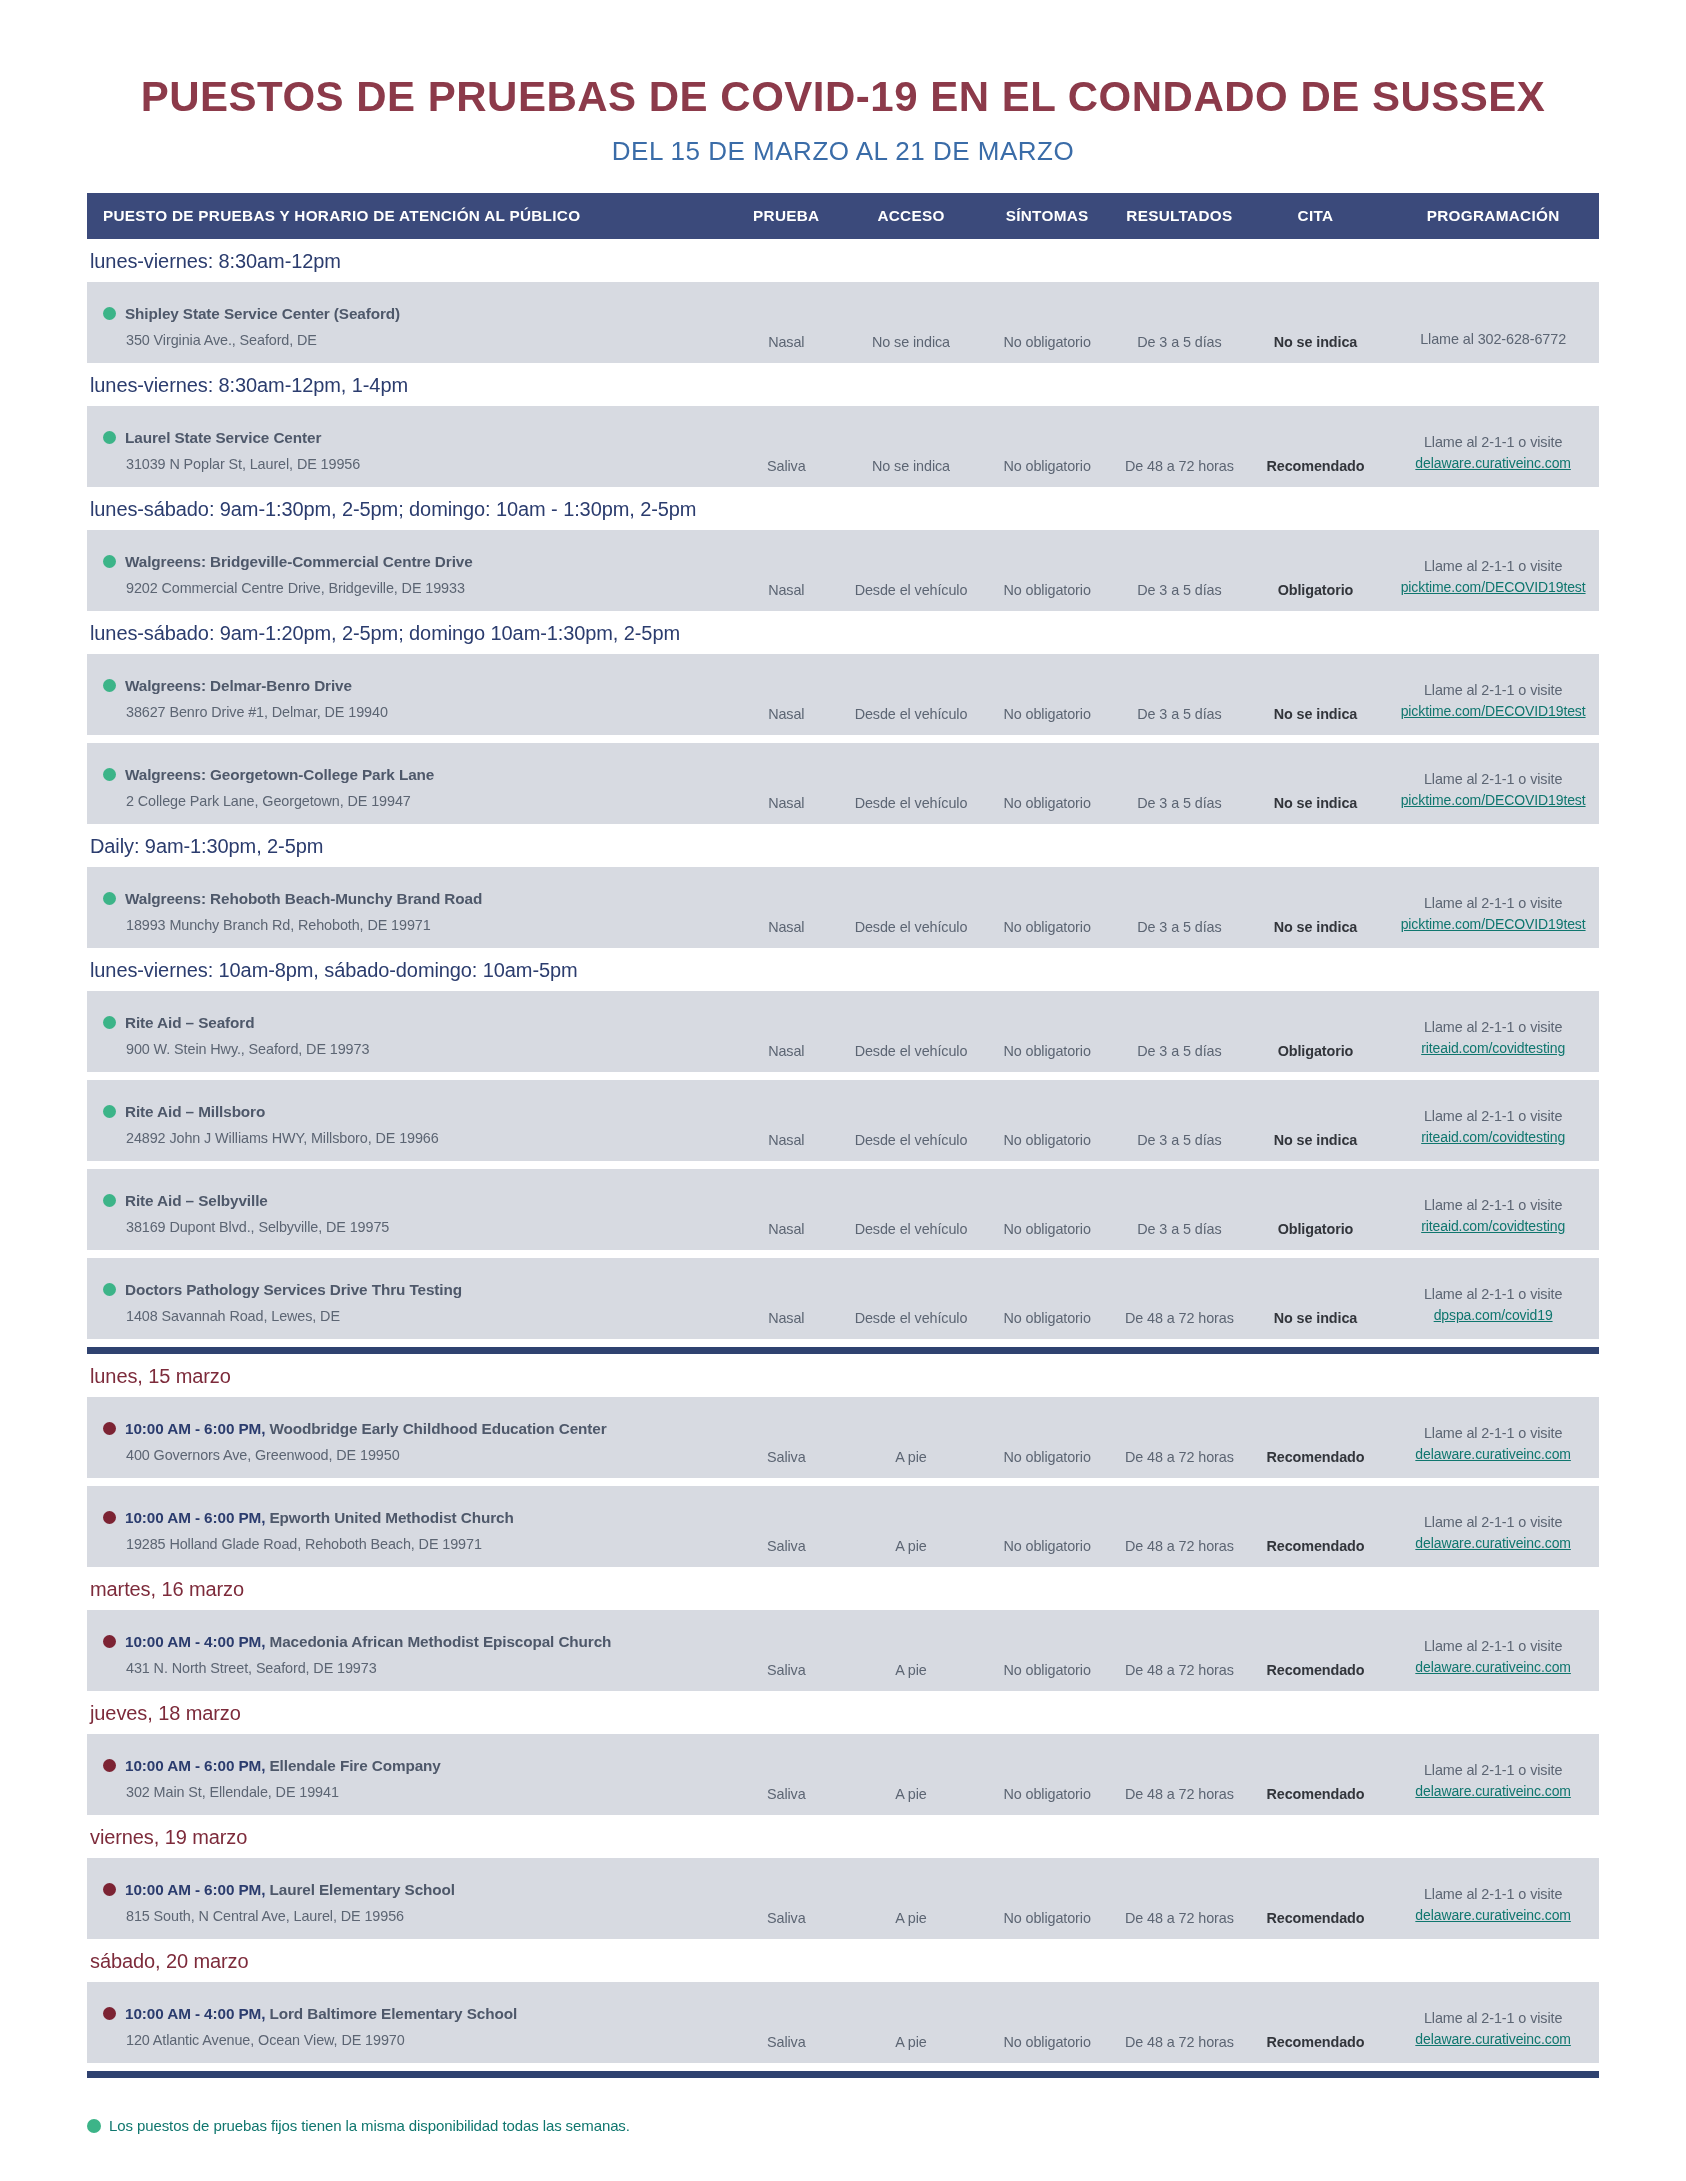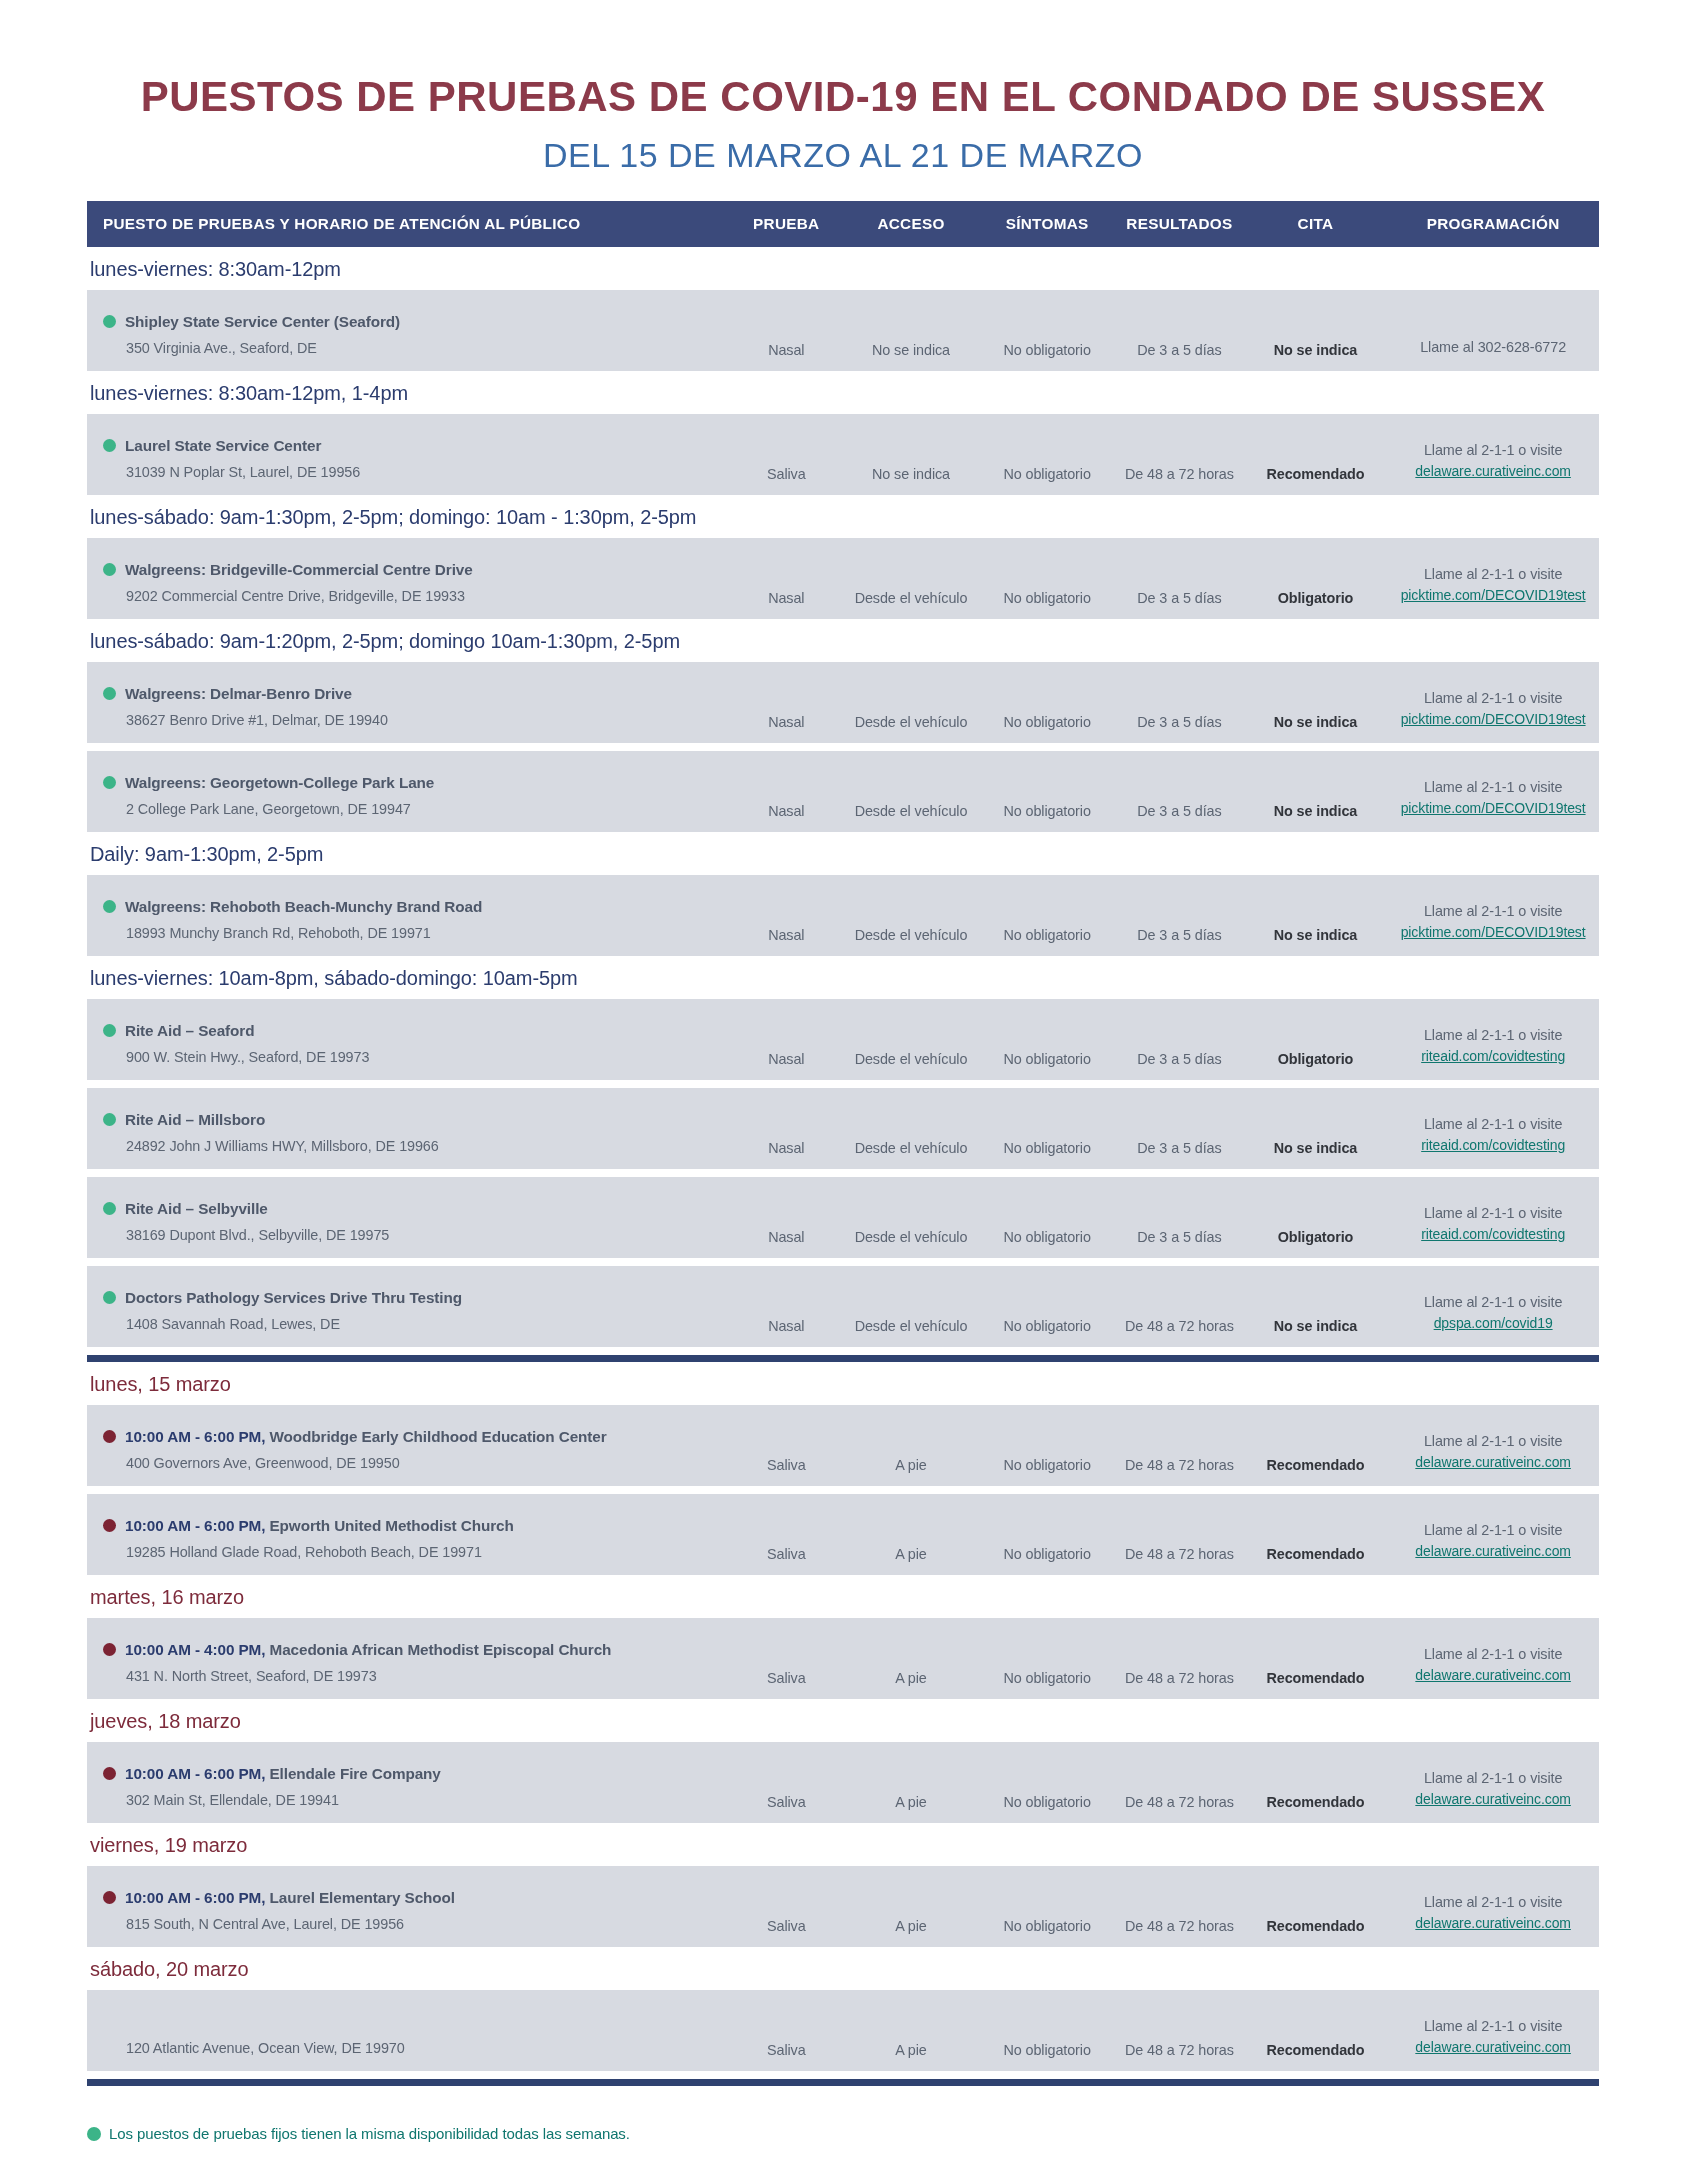"DEL 15 DE MARZO AL" .page-subtitle { font-size: 34px -> 26px }
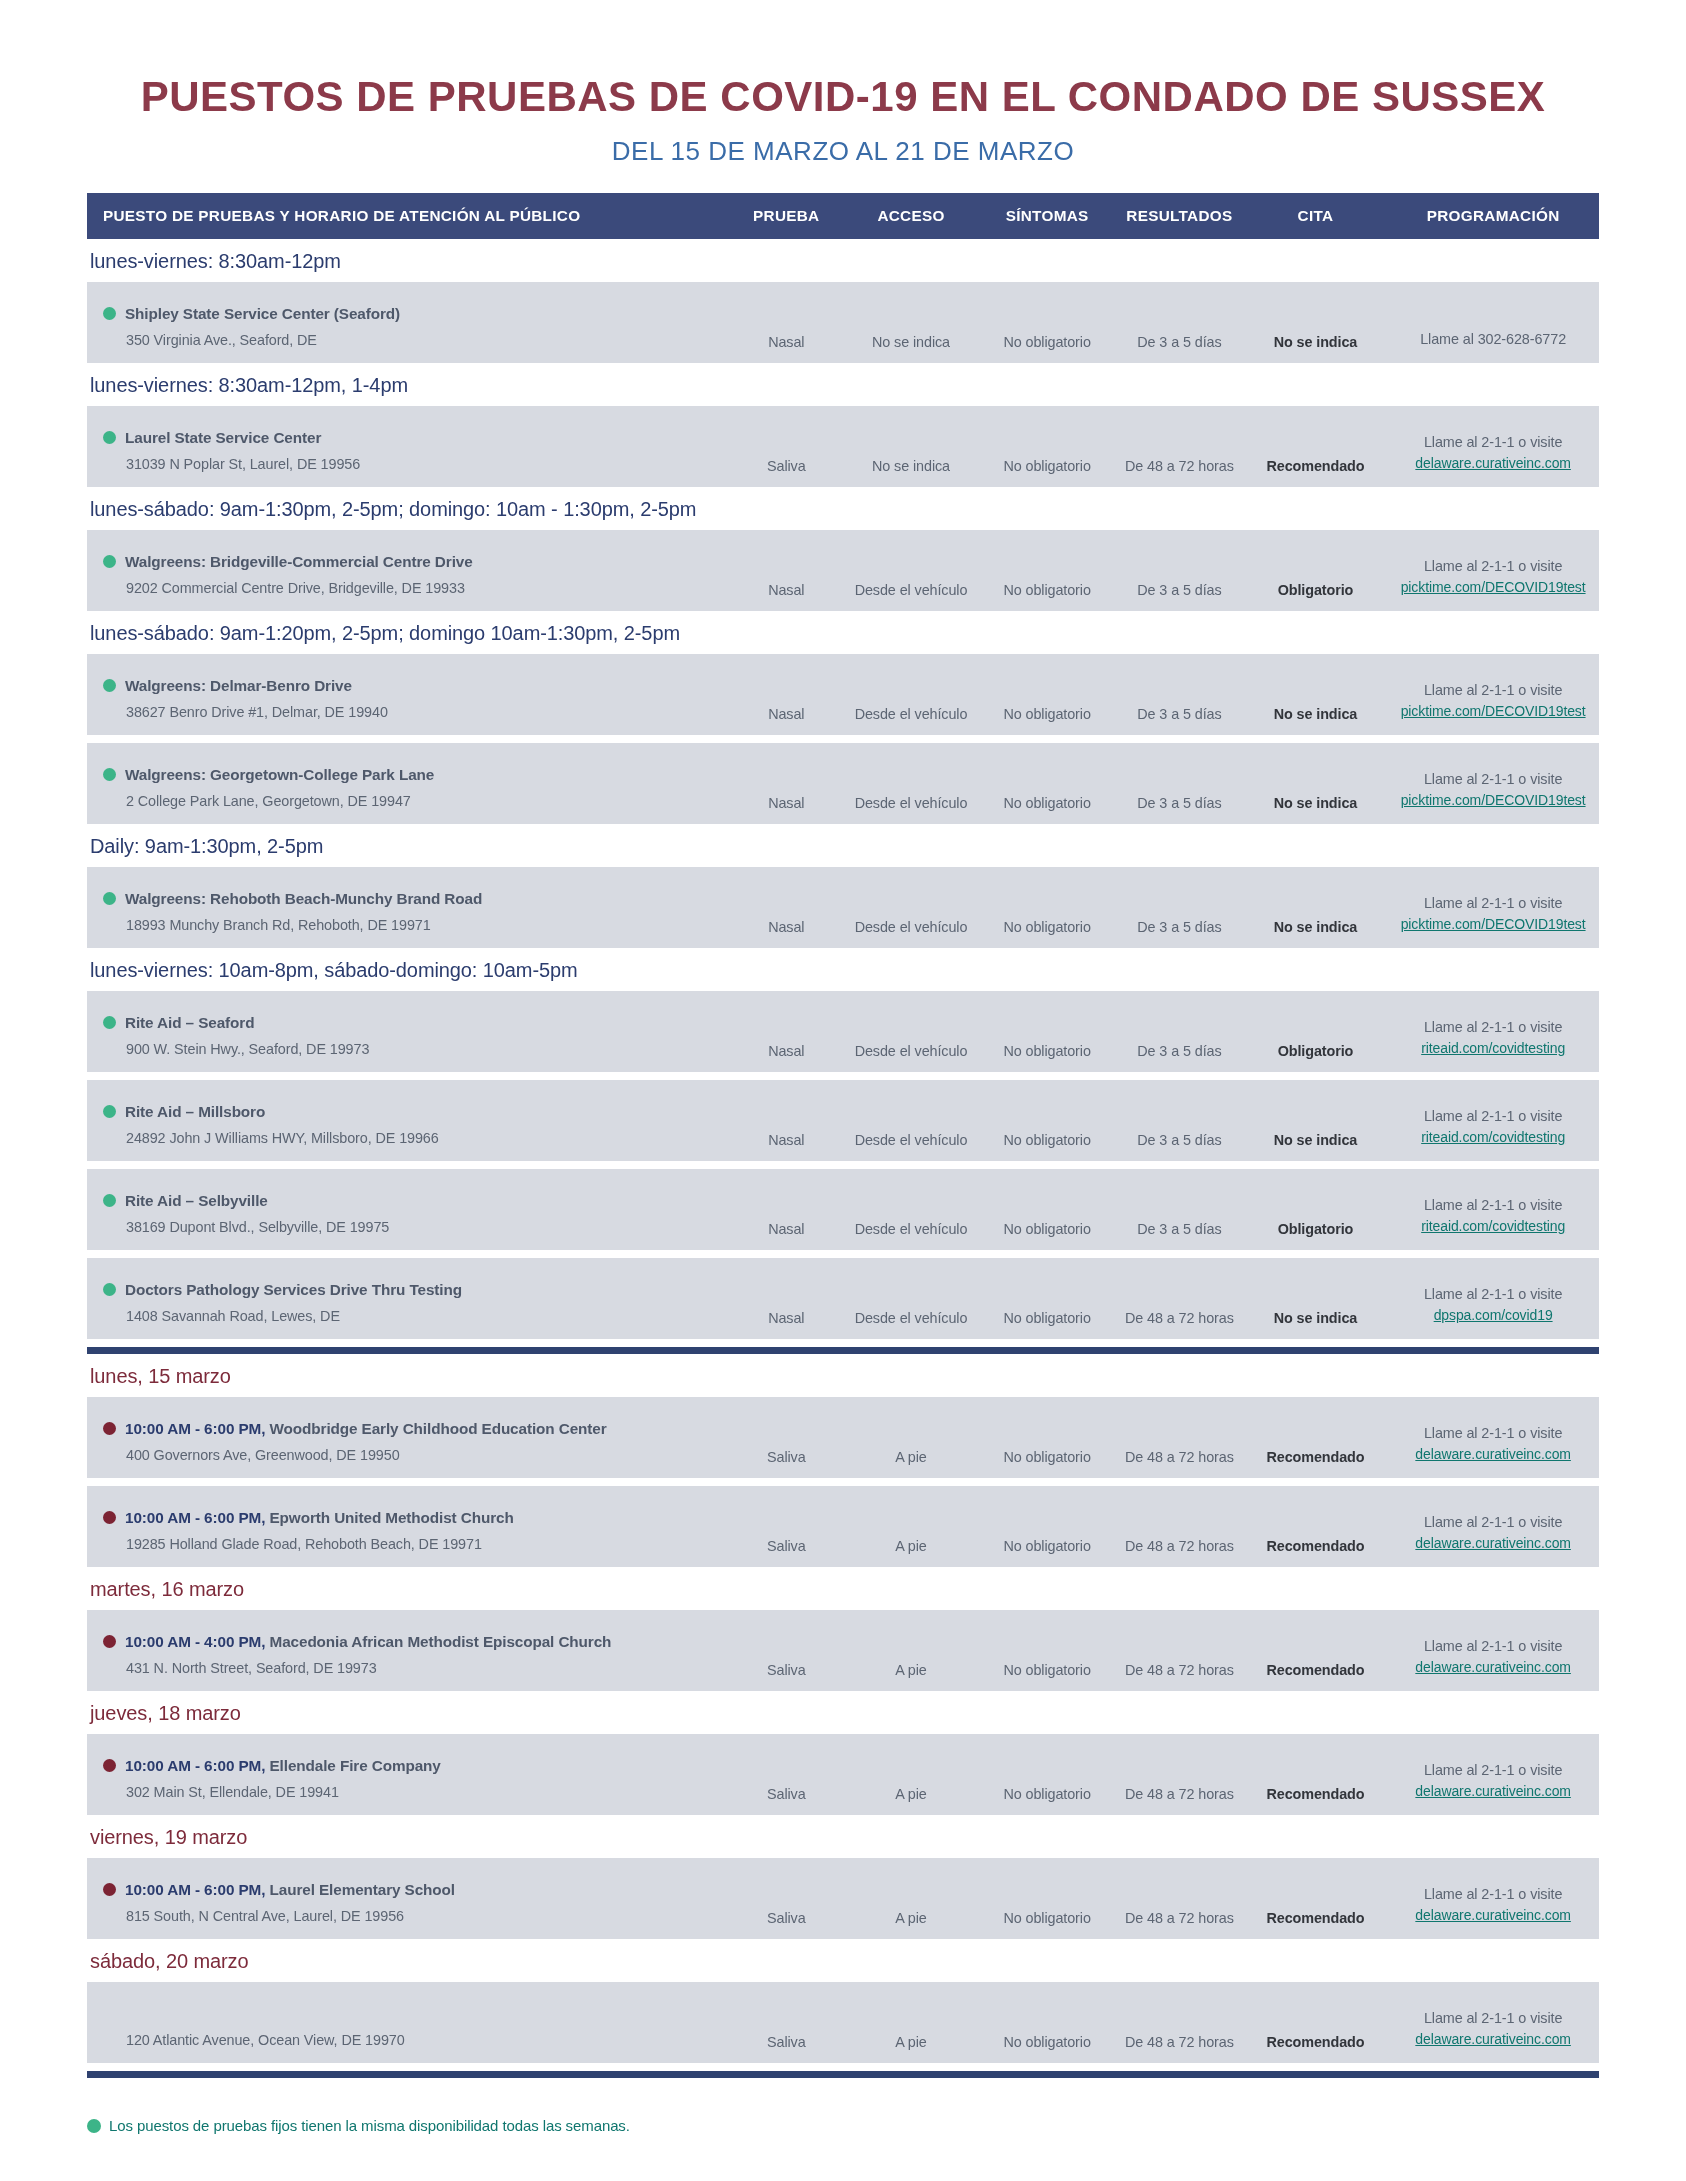"10:00 AM - 4:00 PM, Lord" div.nameline { html: none -> <div><span></span><span>10:00 AM - 4:00 PM, </span><span>Lord Baltimore Elementary School</span></div> }
